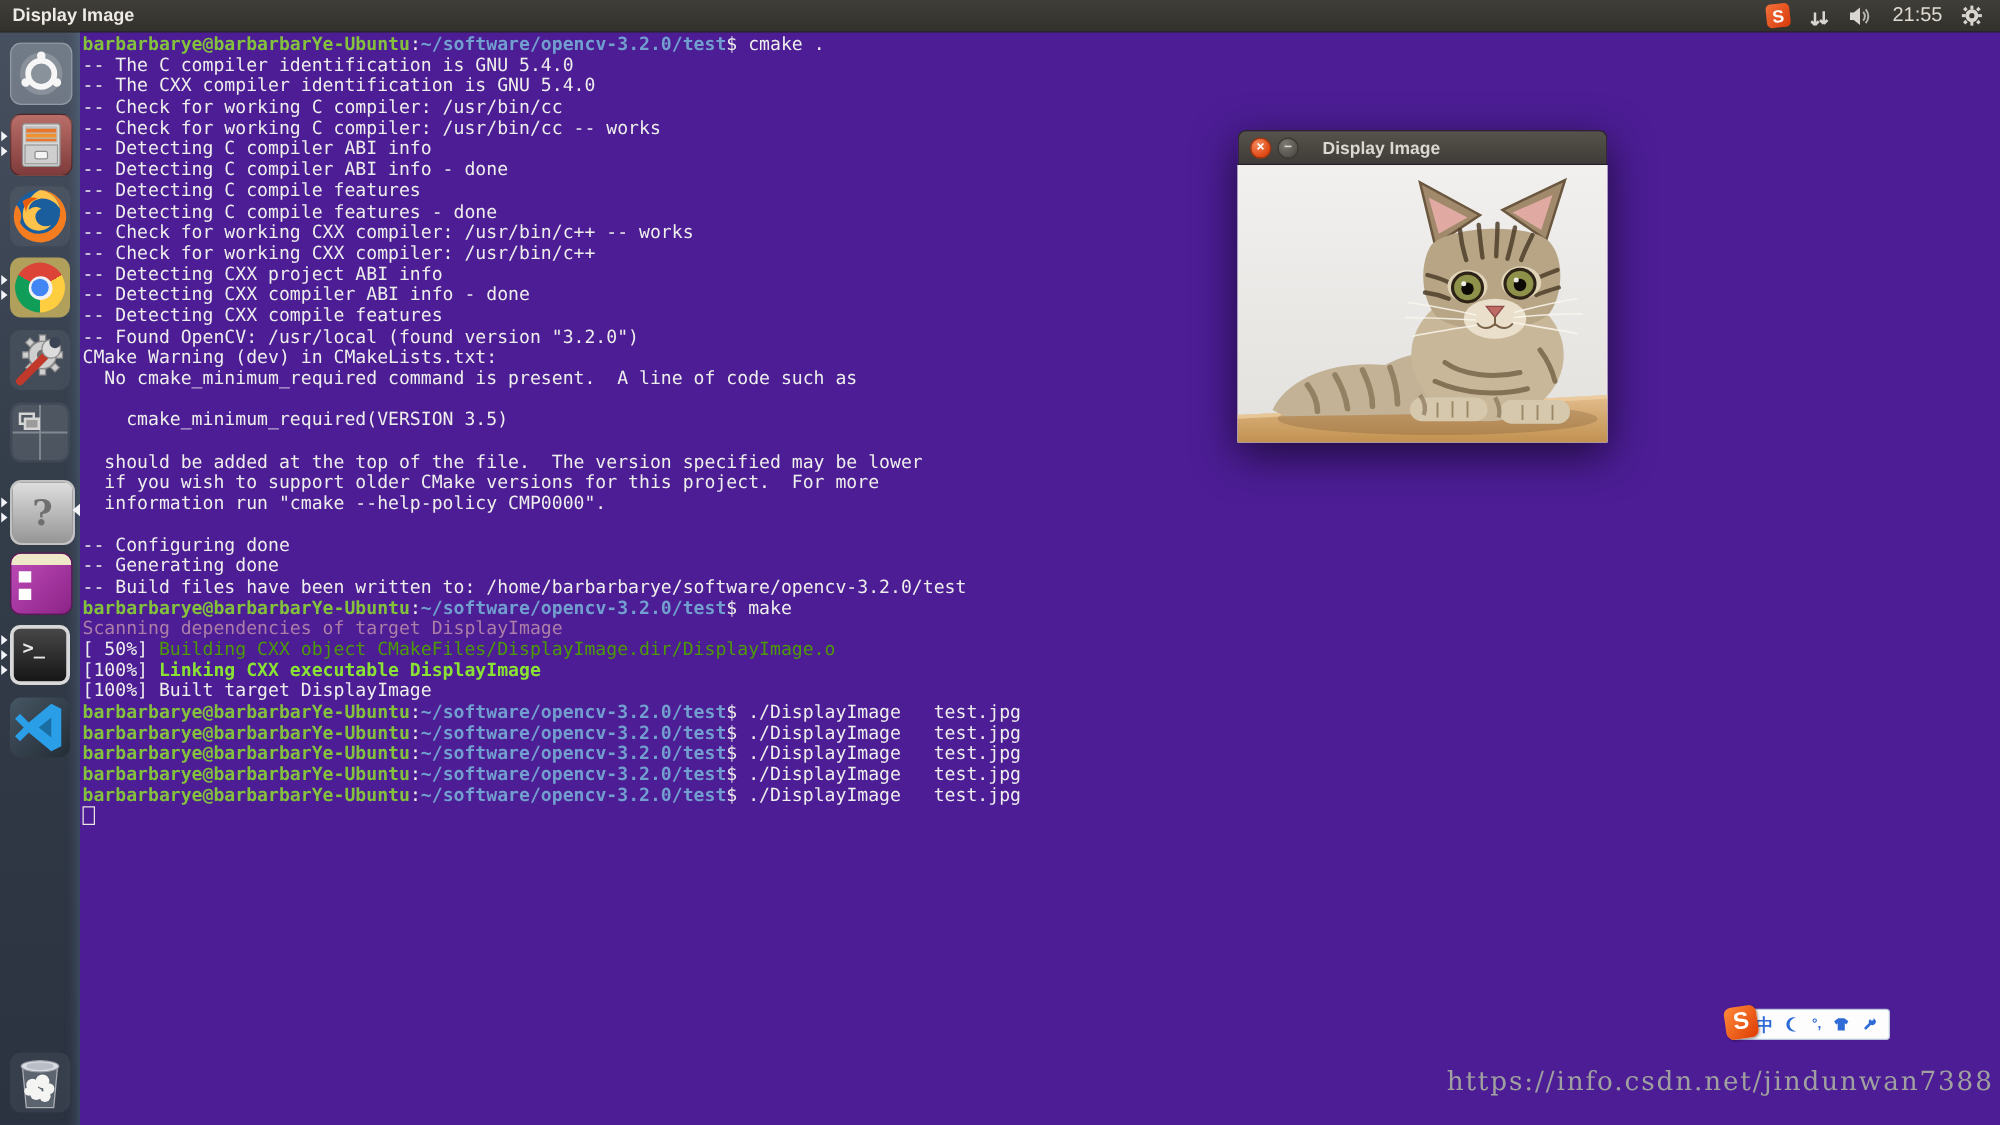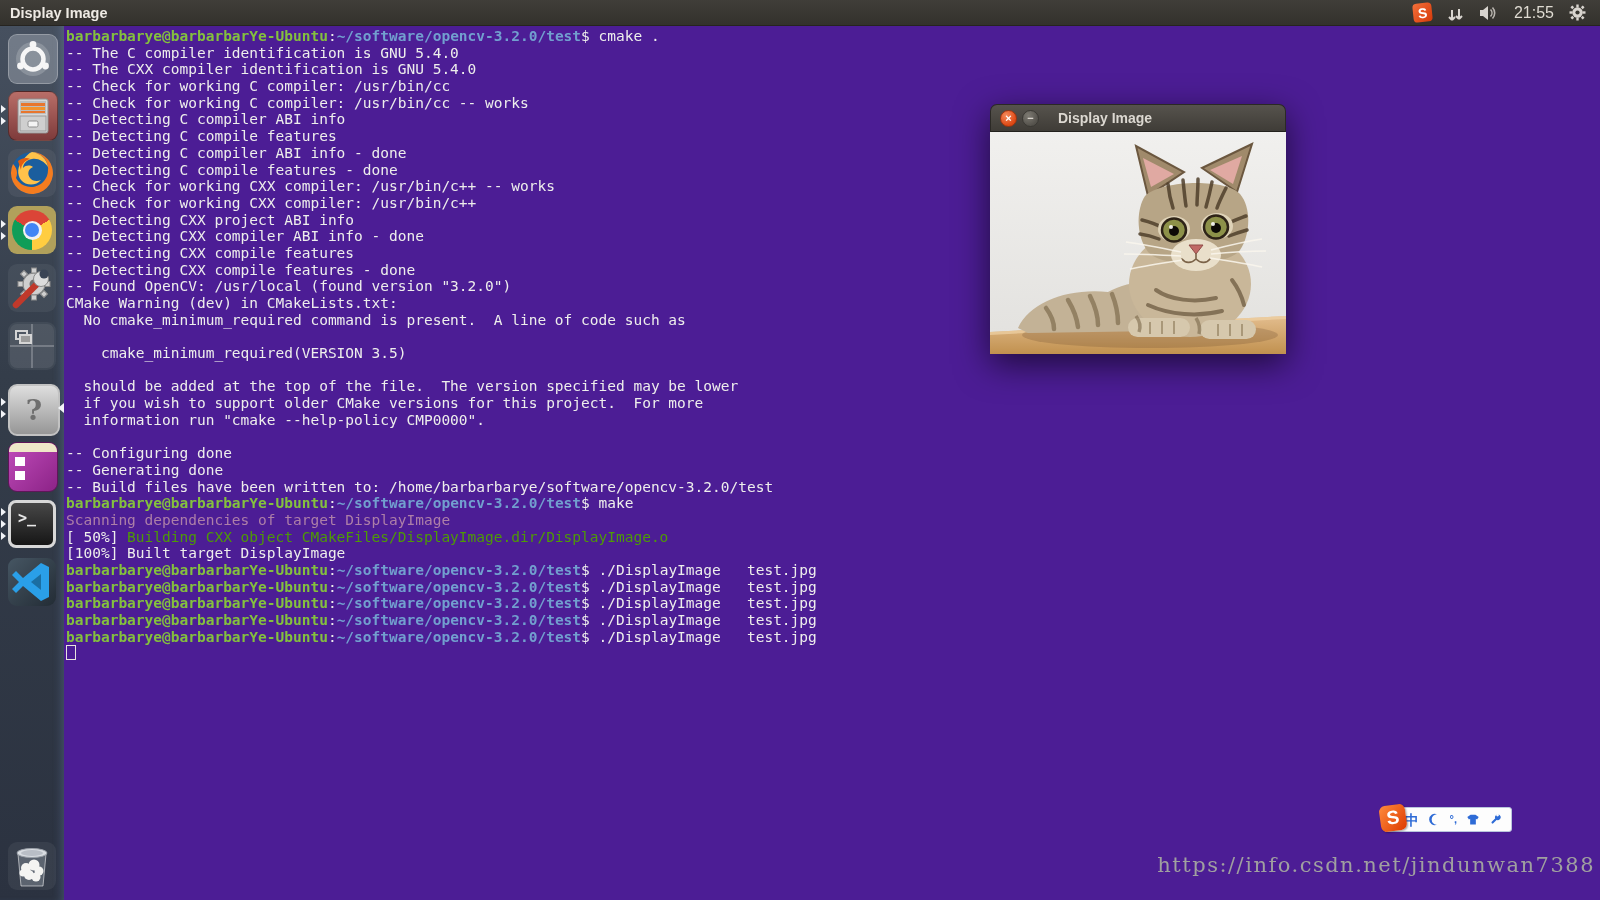"-- Detecting C compile features" div.tline { order: before "-- Detecting C compiler ABI info -" -> after "-- Detecting C compiler ABI info -" }
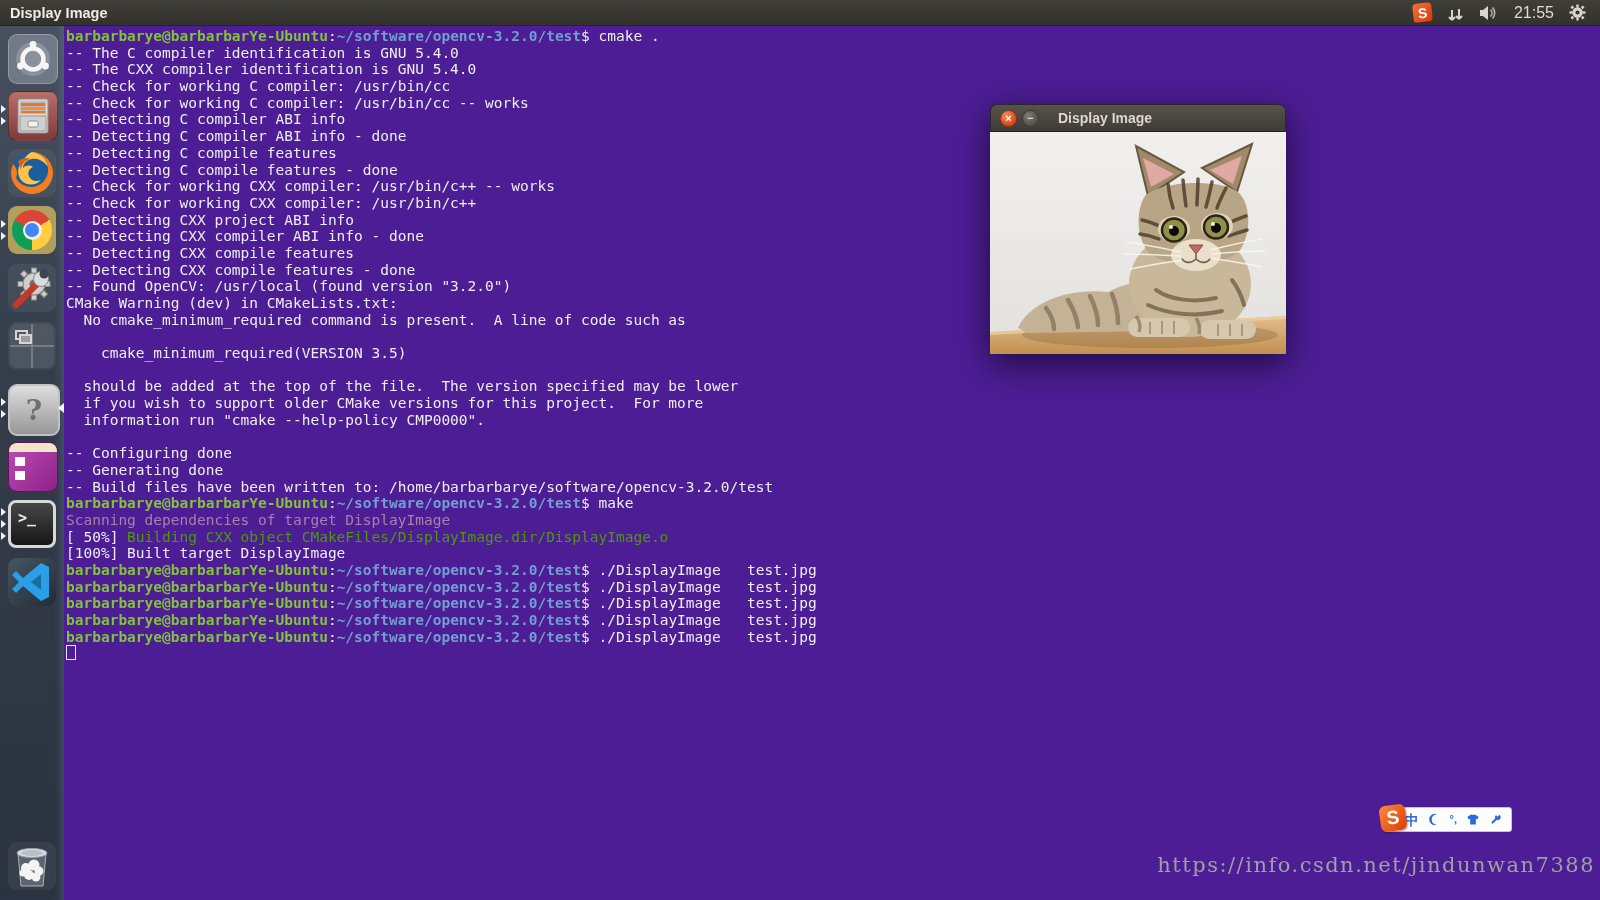"-- Detecting CXX compile features -" div.tline { html: <div><span>-- Detecting CXX compile features - done</span></div> -> none }
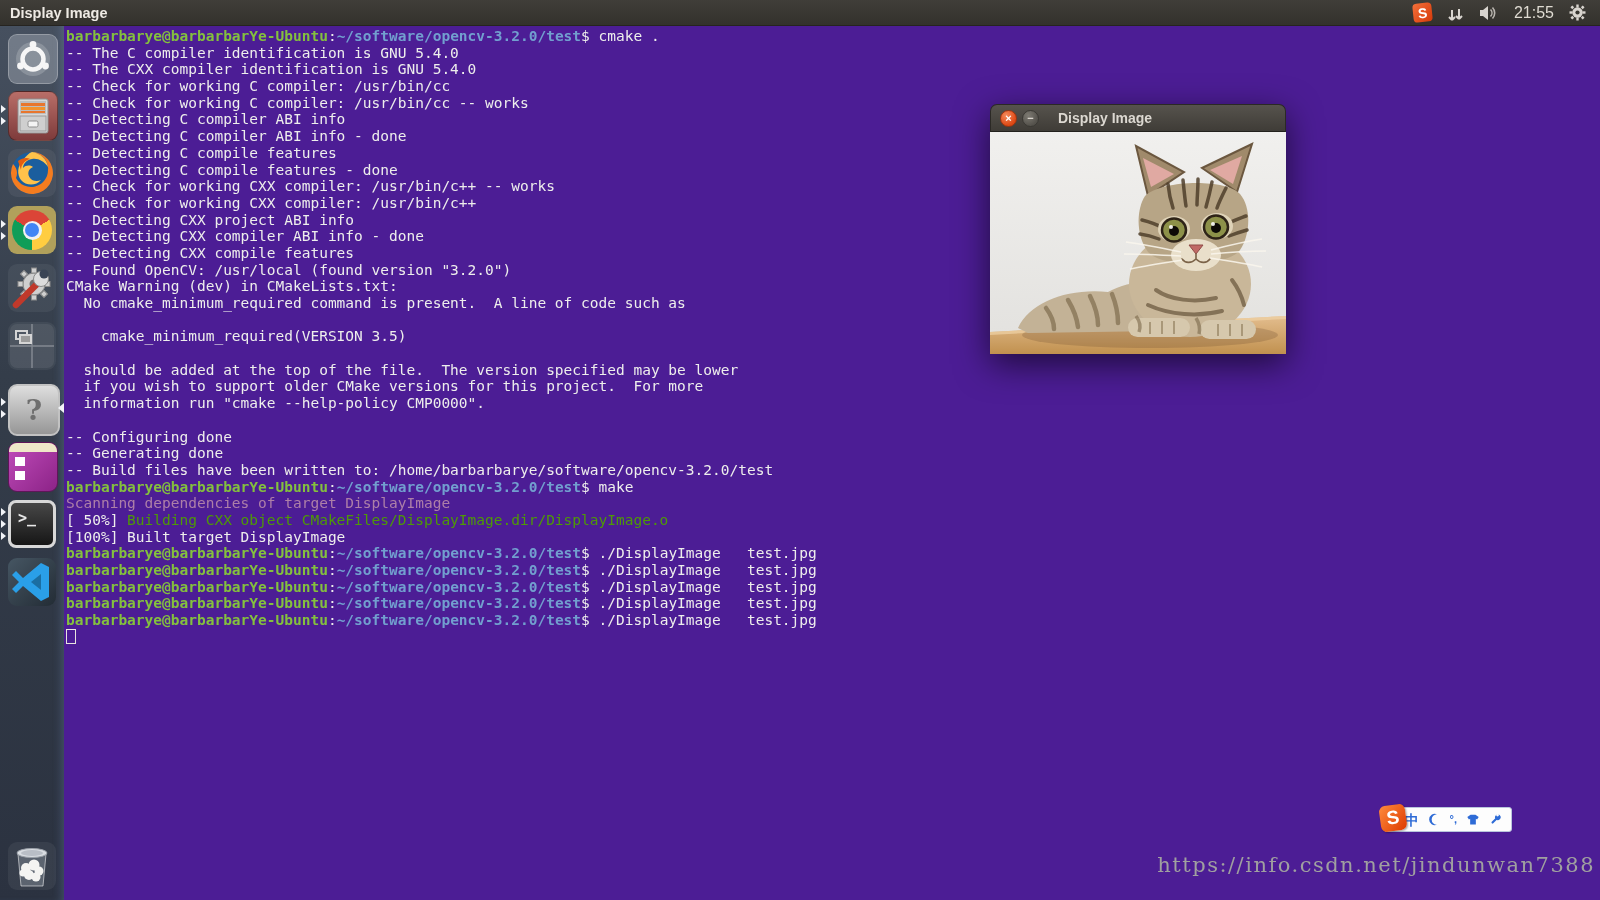"[100%] Linking CXX executable" div.tline { html: none -> <div><span>[100%] </span><span>Linking CXX executable DisplayImage</span></div> }
